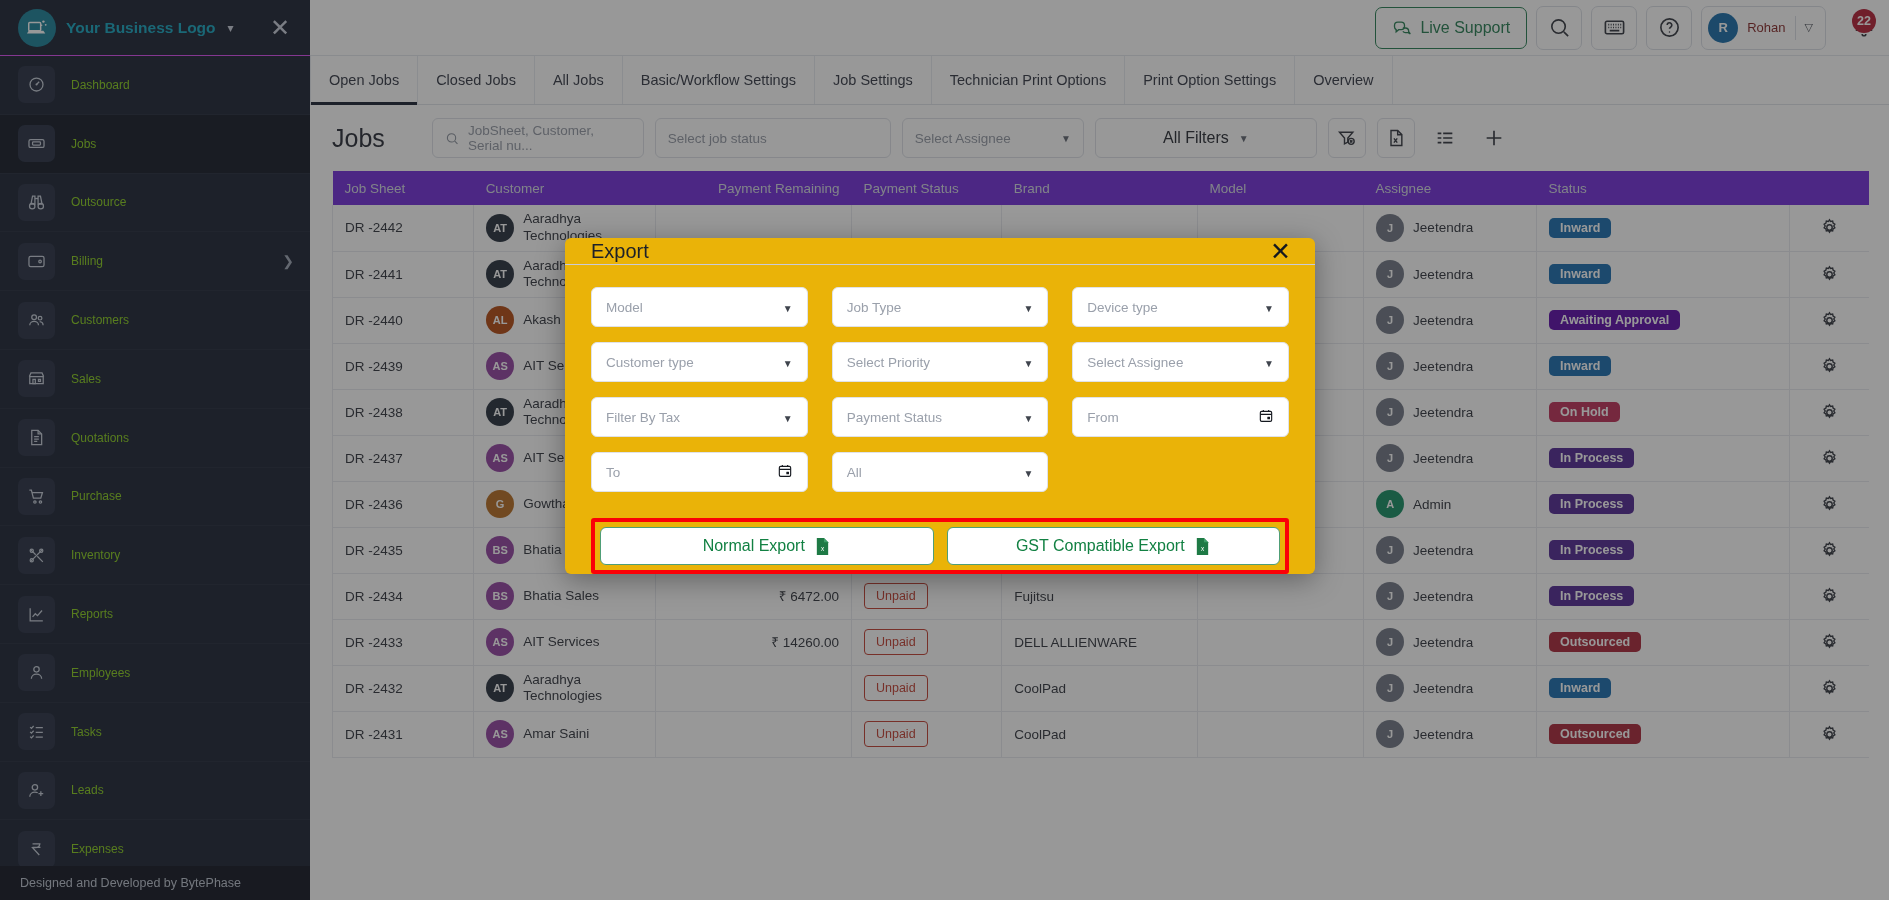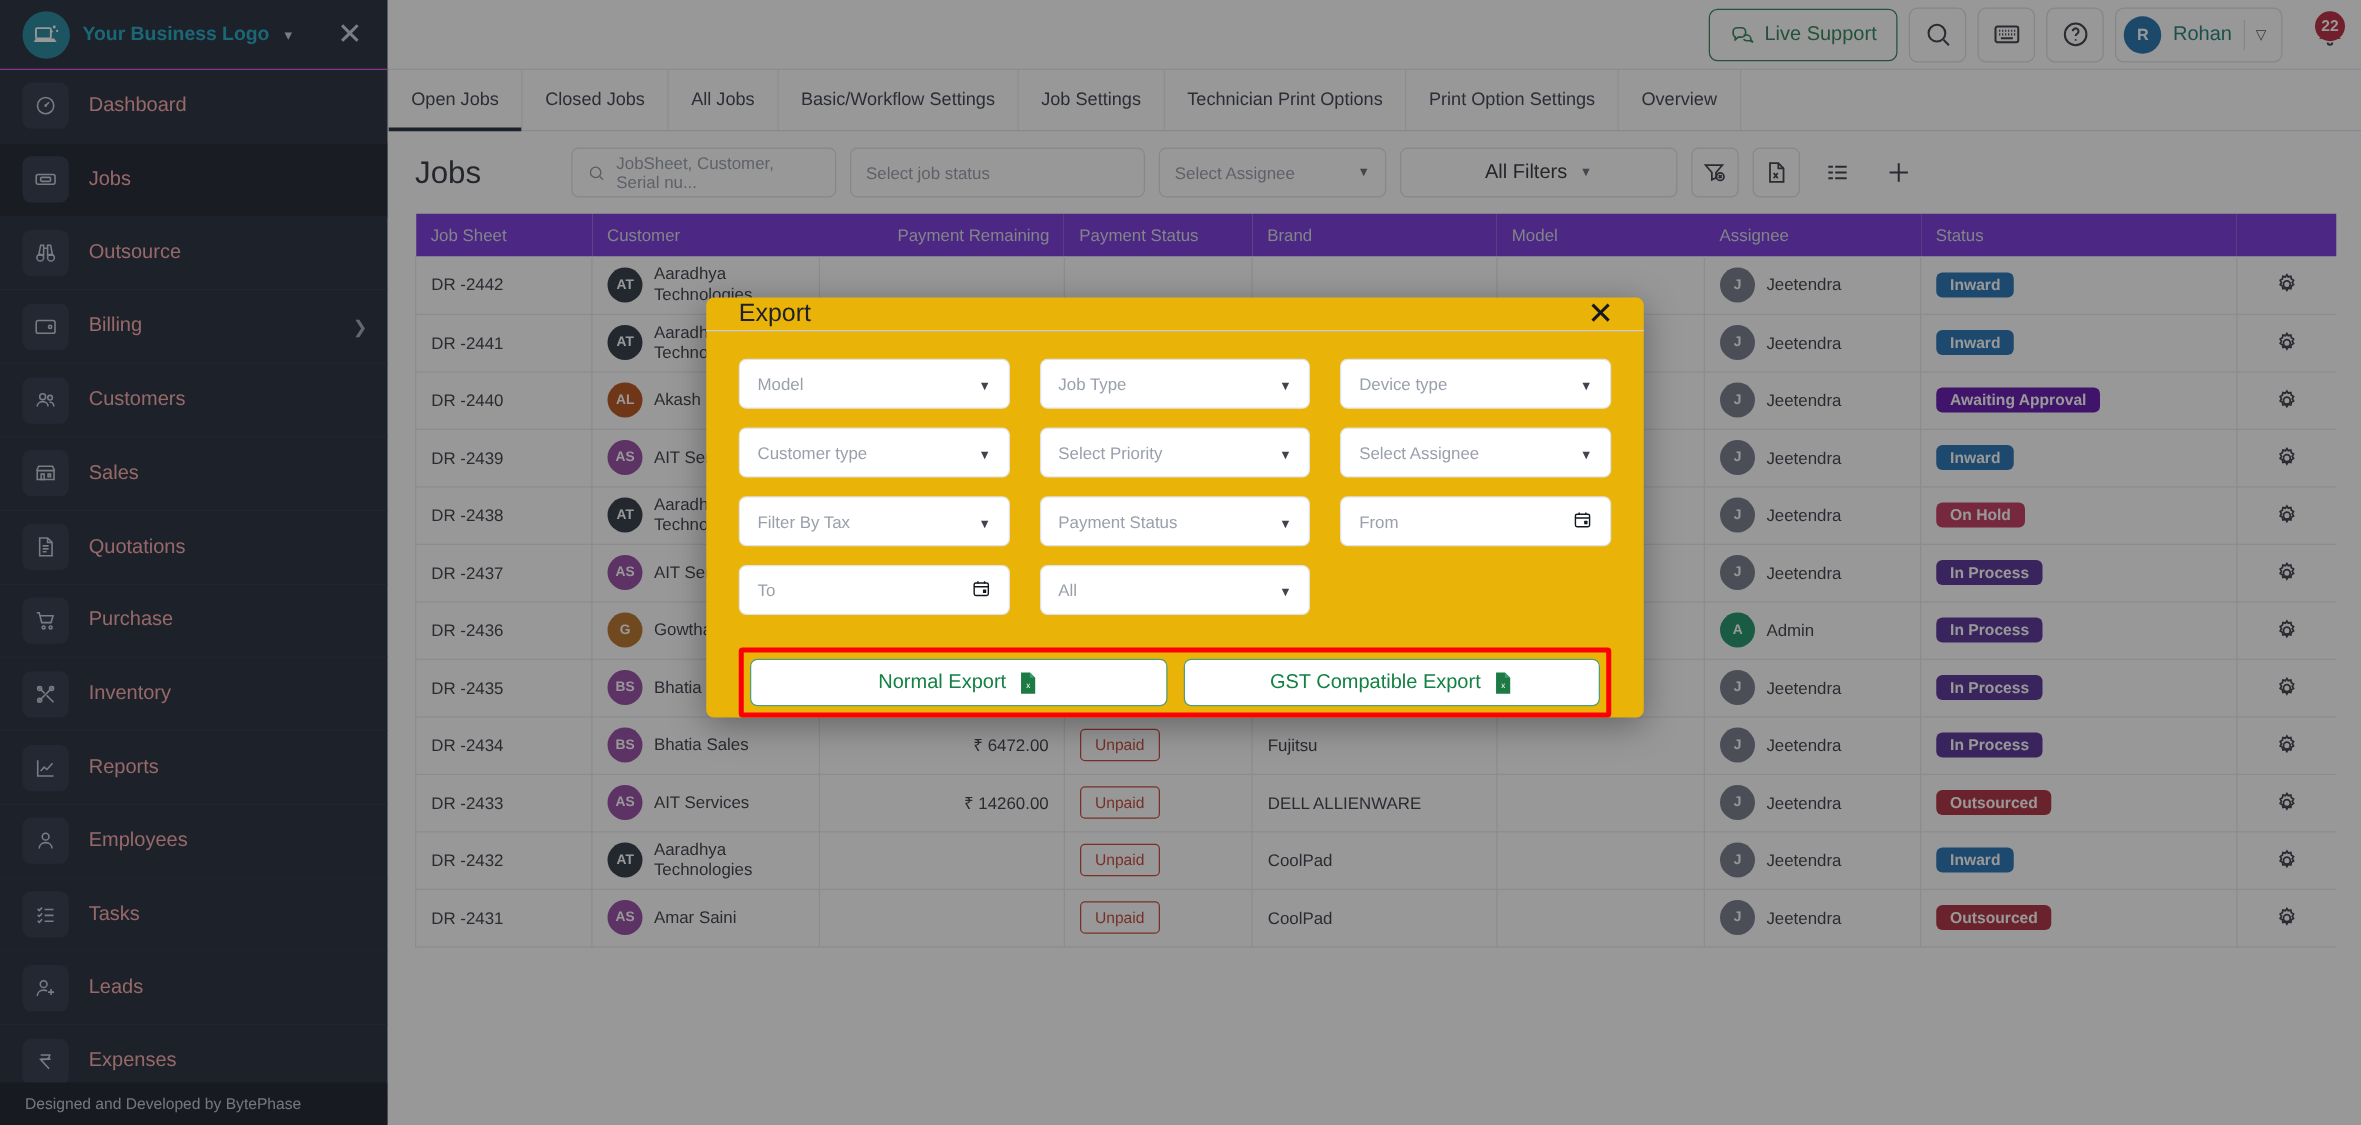"Rohan" .user-name { color: #0f766e -> #7f1d1d; font-size: 16px -> 13px }
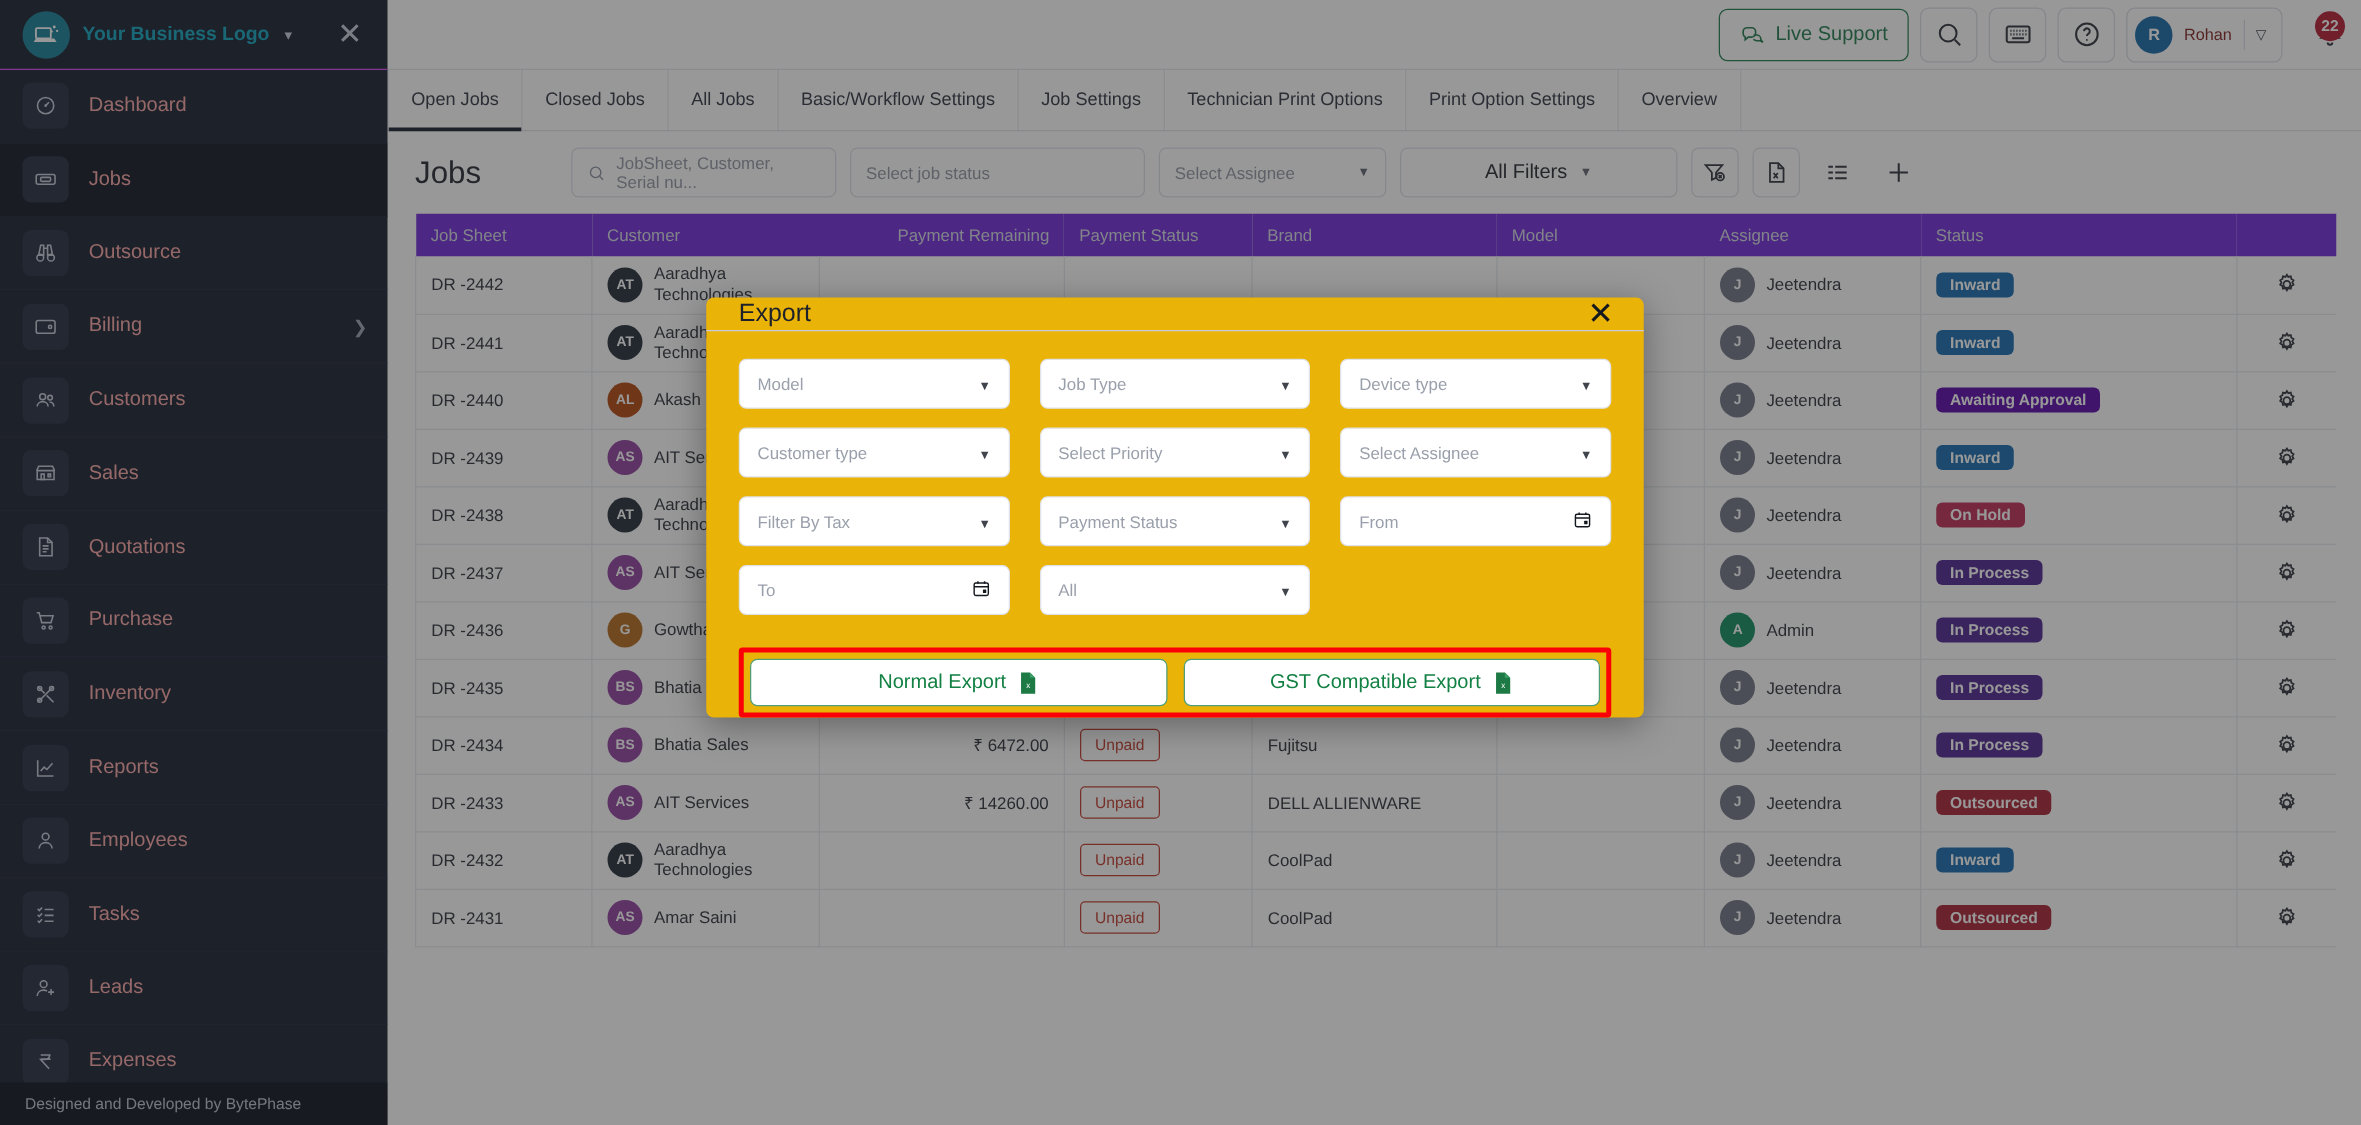"Dashboard" .nav-label { color: #fca5a5 -> #84cc16; font-size: 16px -> 12px }
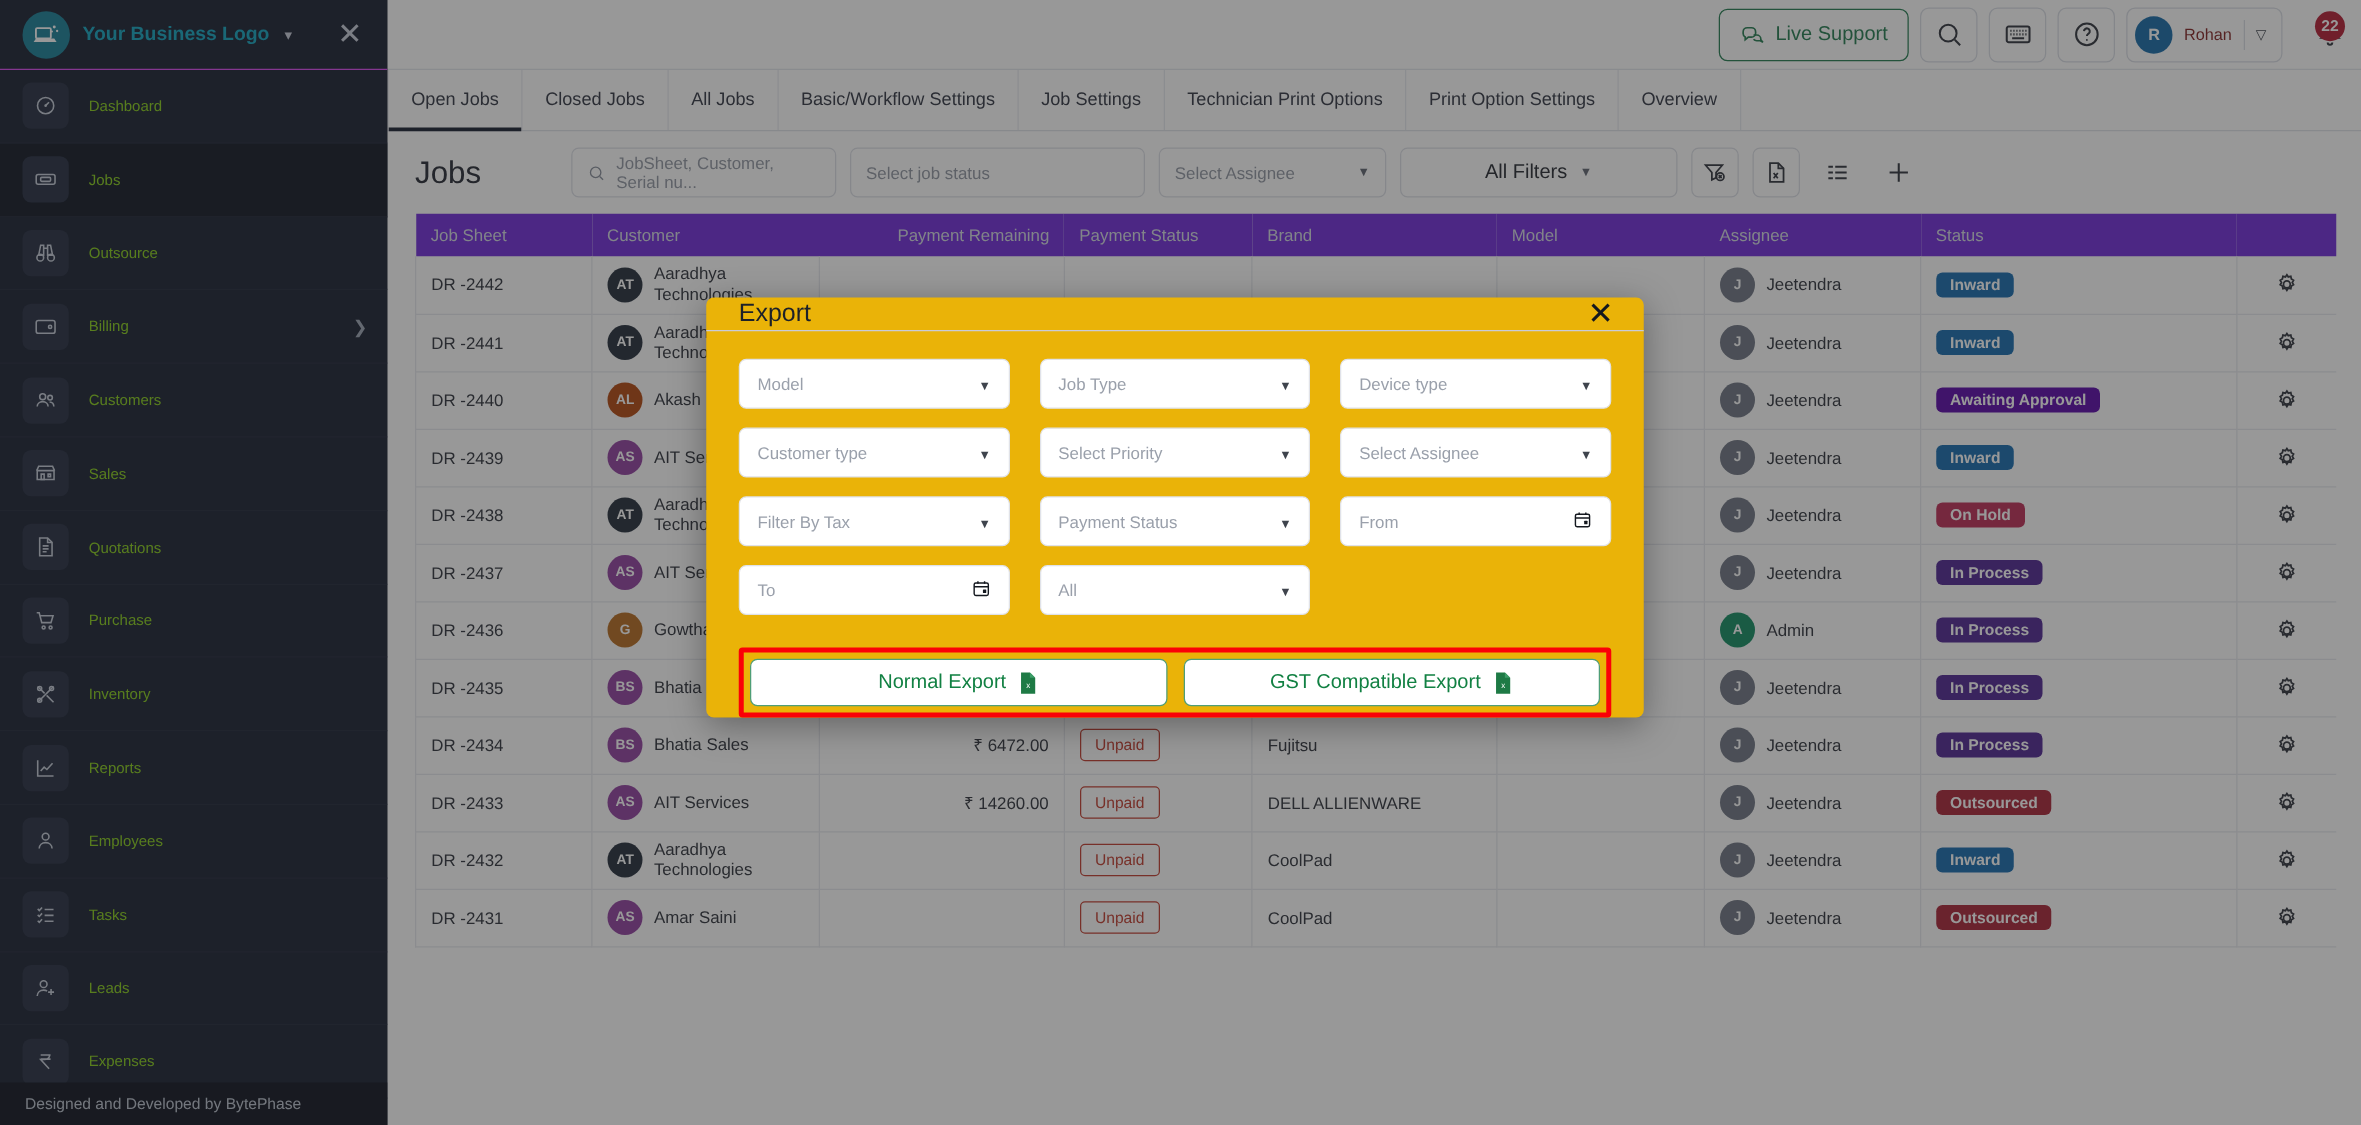"JobSheet, Customer, Serial nu..." .f-search { margin-left: 25px -> none }
